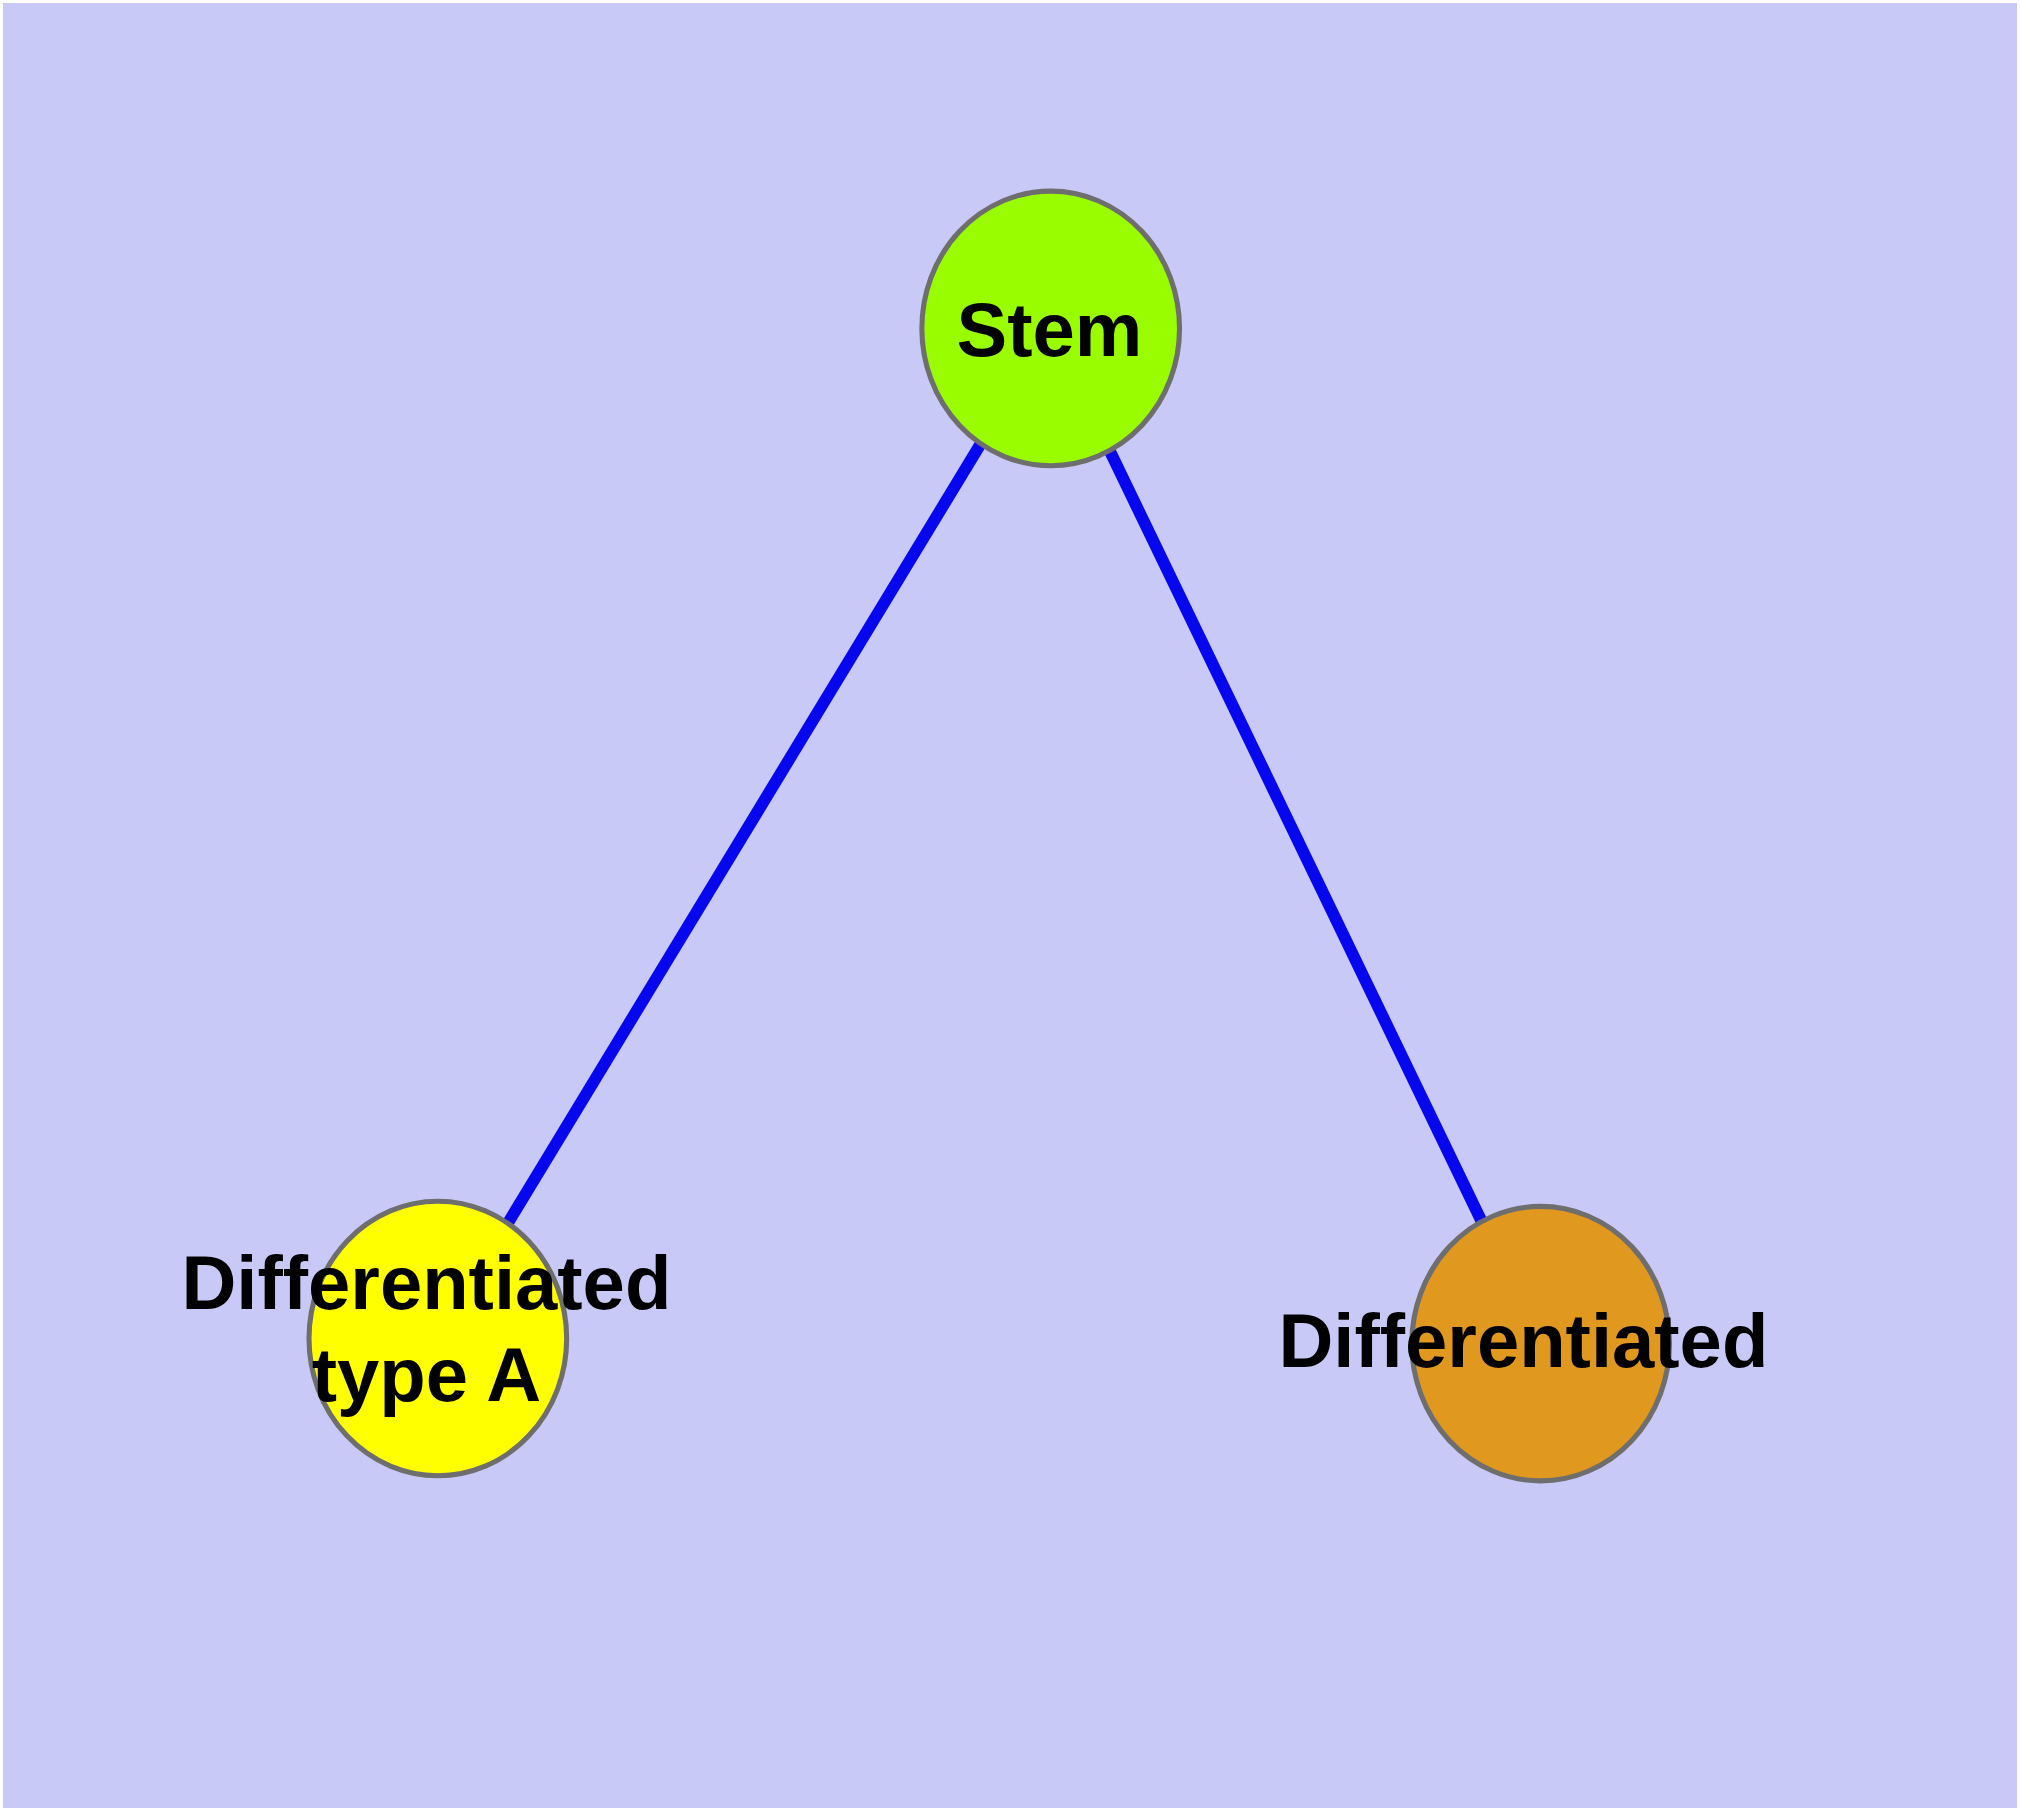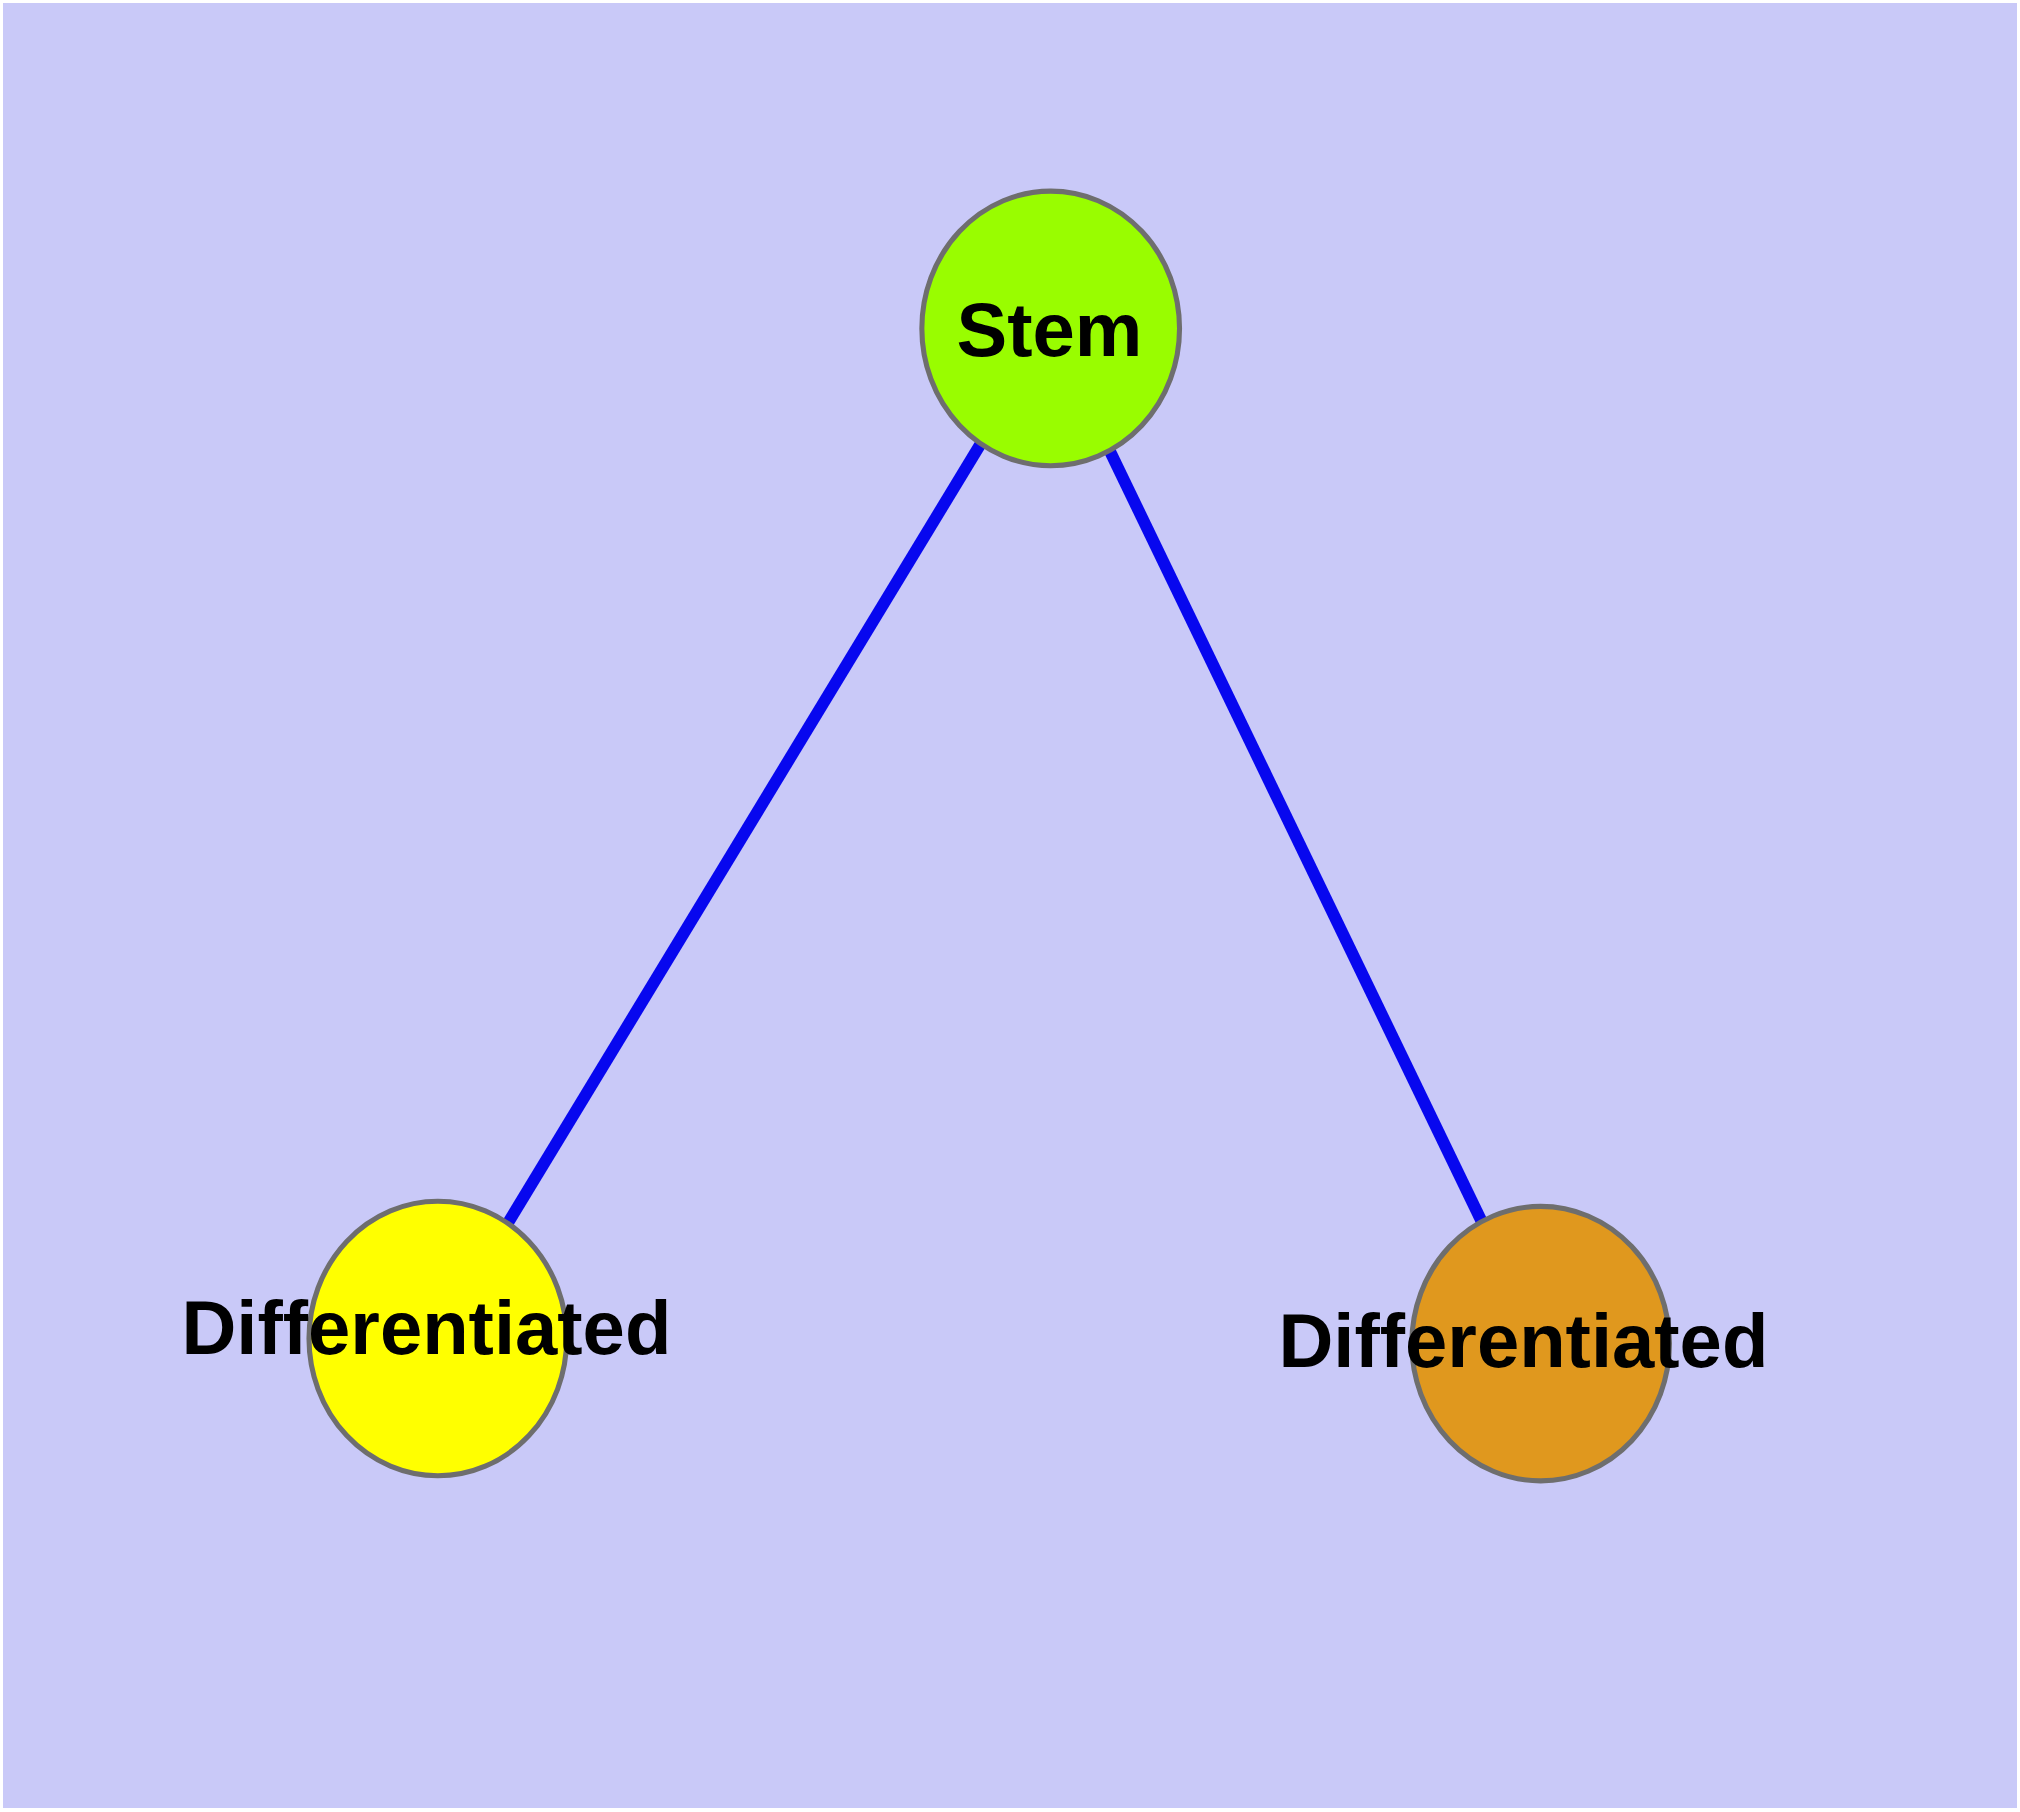"type A" div { html: none -> <div>type A</div> }
